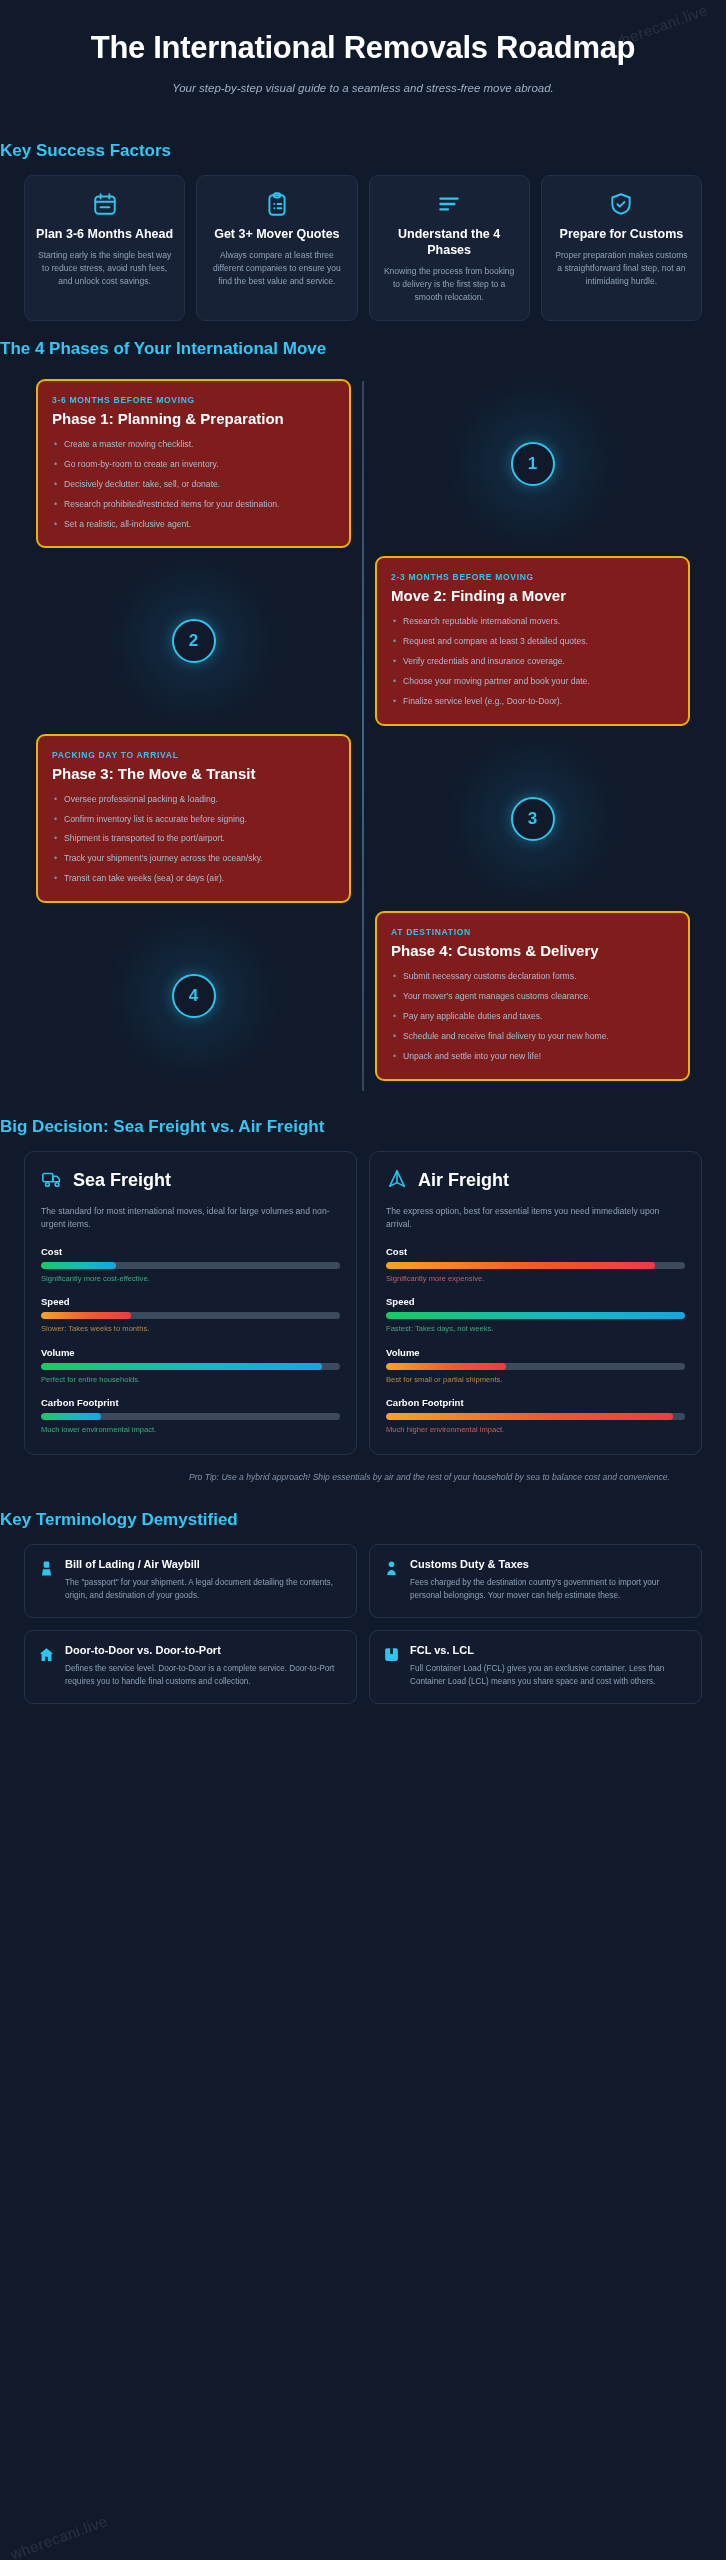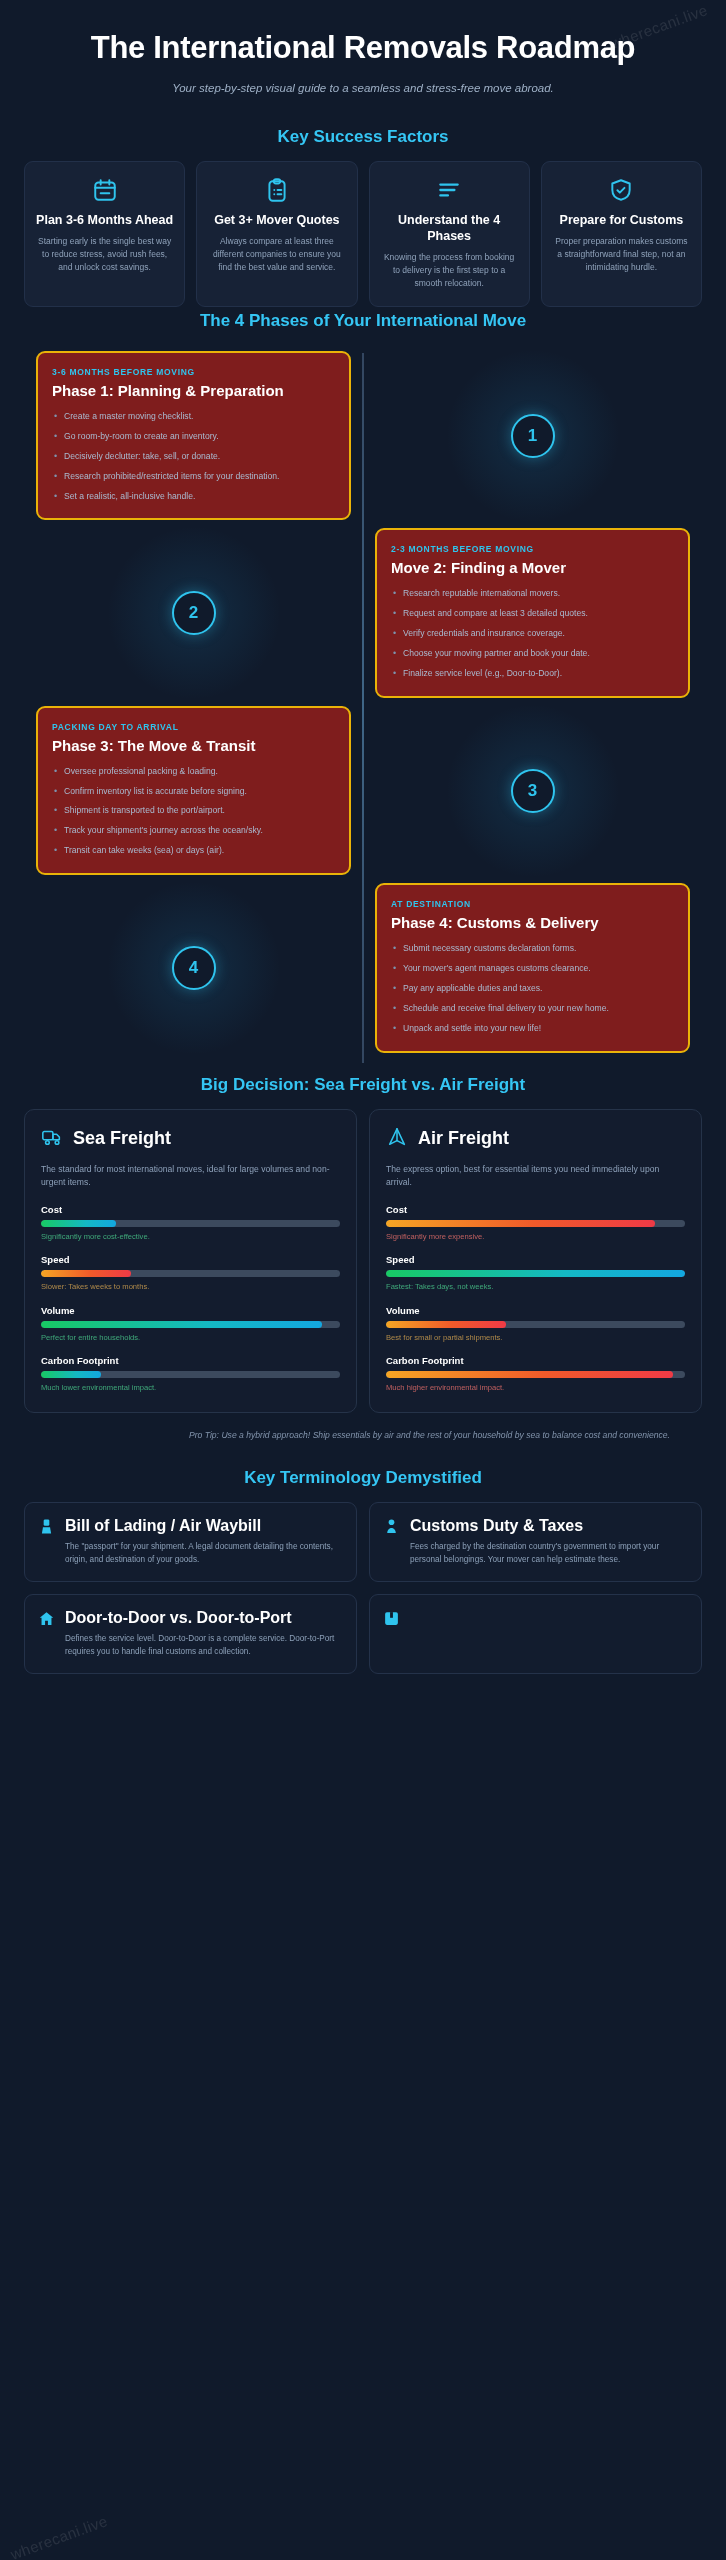"Key Success Factors" .section-title { margin: 4px 0 14px 0 -> 18px 0 14px 0; text-align: center -> left }
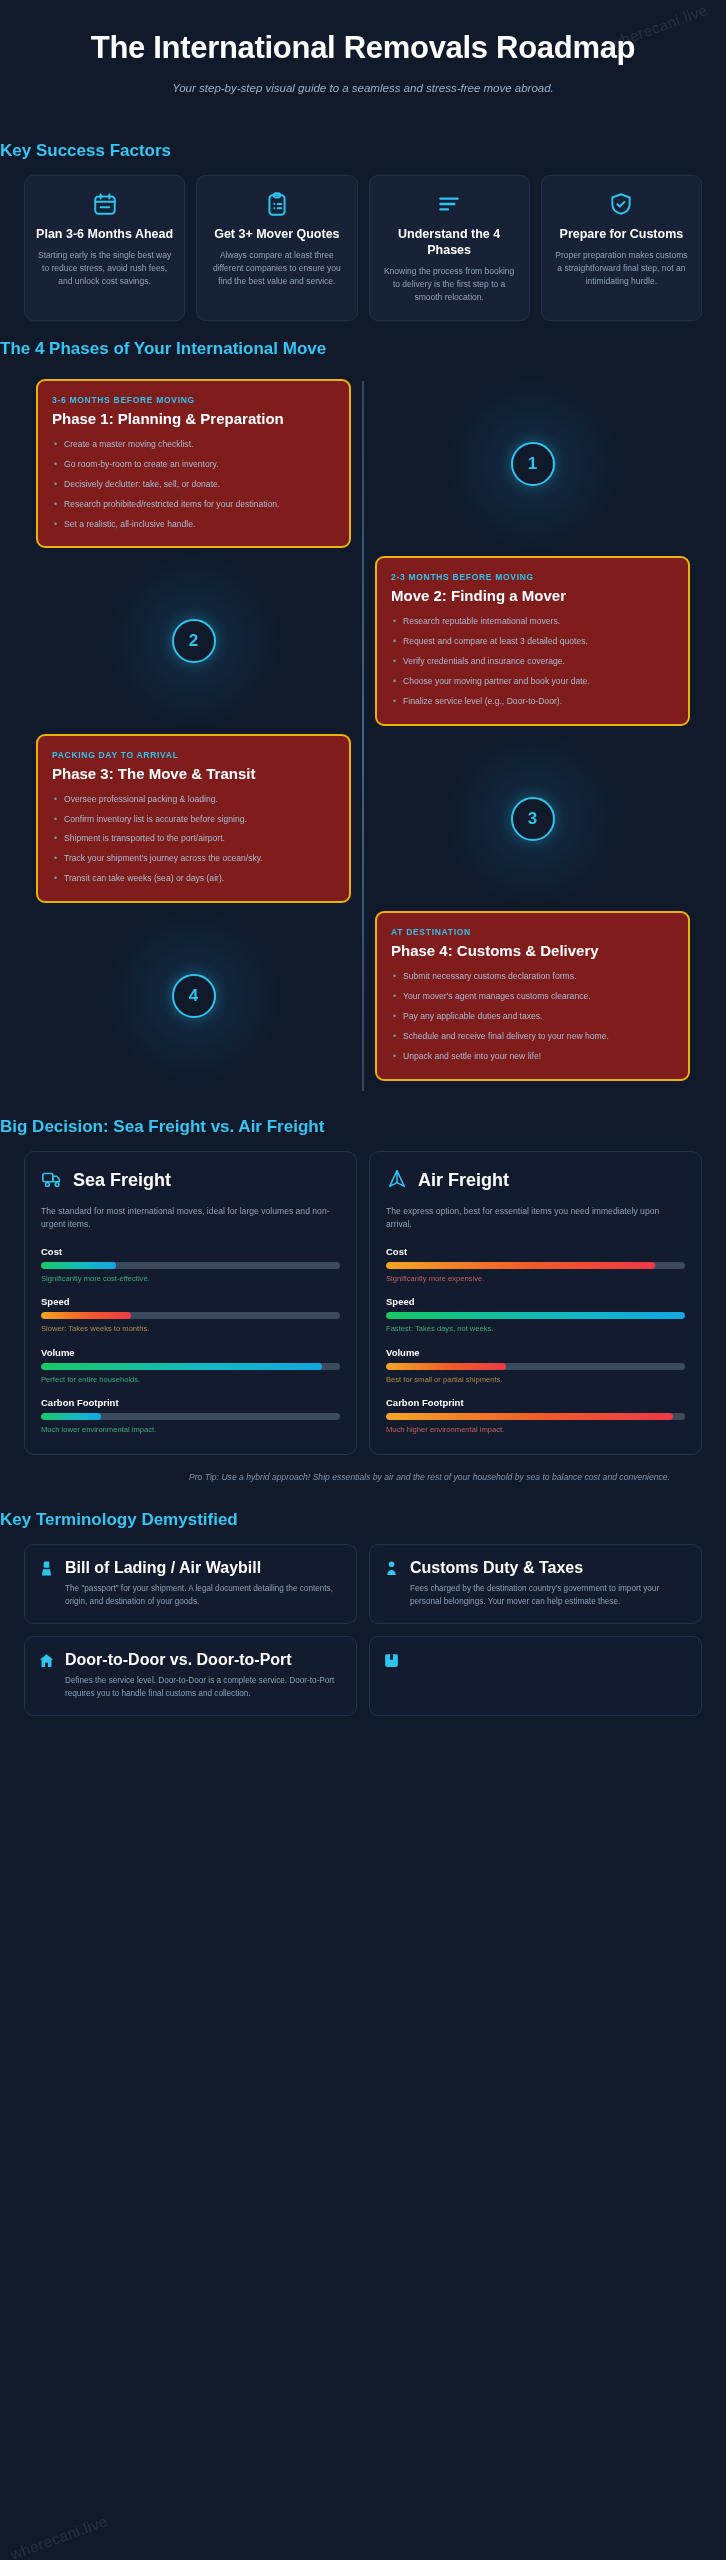"Set a realistic, all-inclusive handle." li { text: handle -> agent }
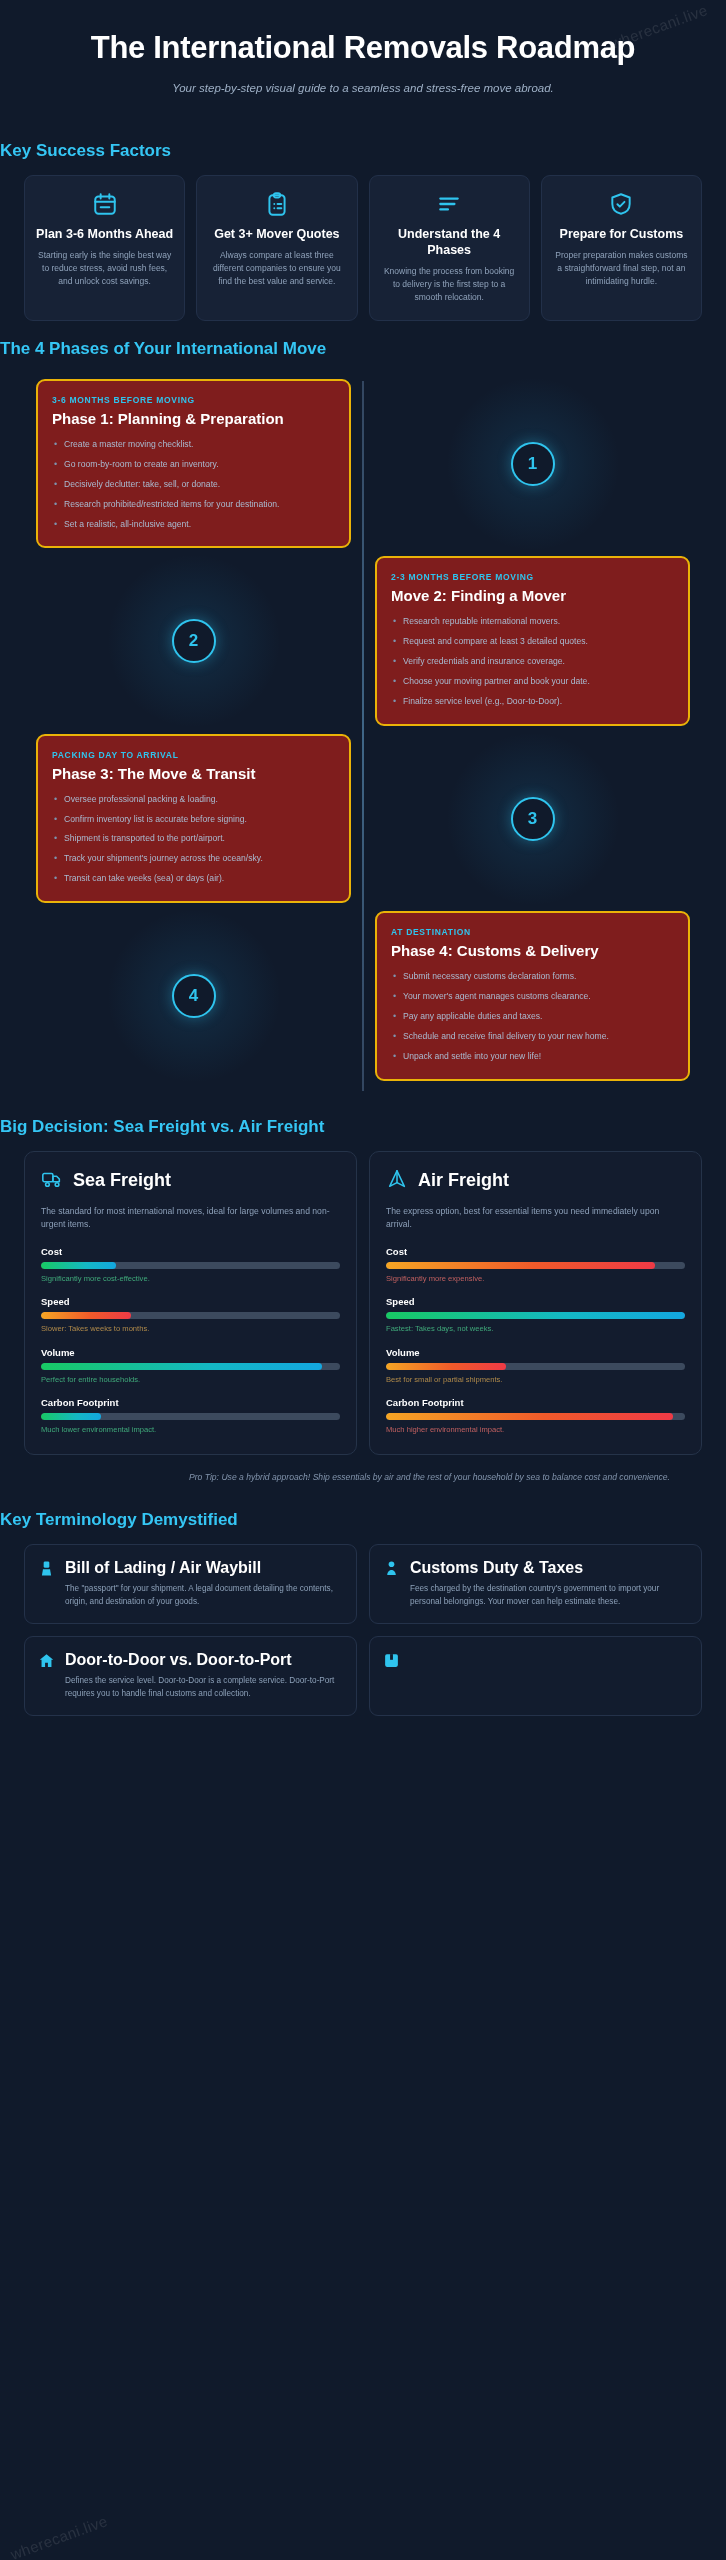"Bill of Lading / Air" .term h4 { font-size: 16px -> 11px }
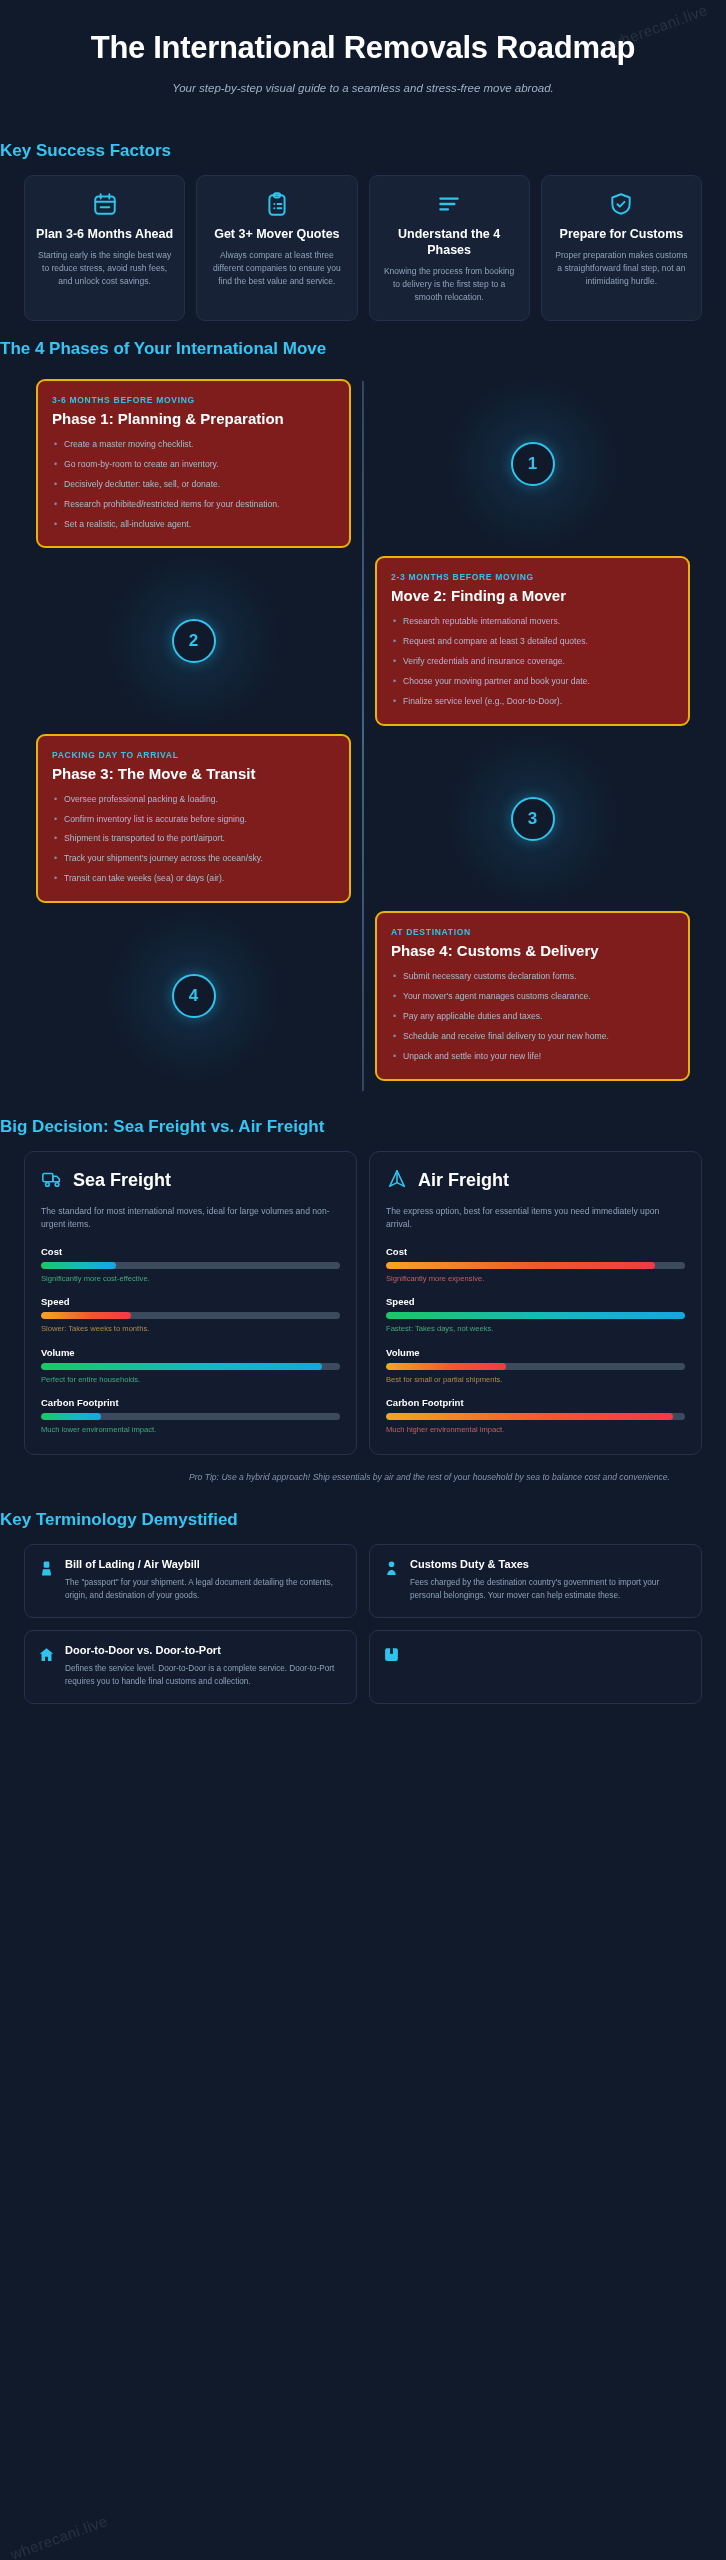"FCL vs. LCL" div { html: none -> <div> <h4>FCL vs. LCL</h4> <p>Full Container Load (FCL) gives you an exclusive container. Less than Container Load (LCL) means you share space and cost with others.</p> </div> }
